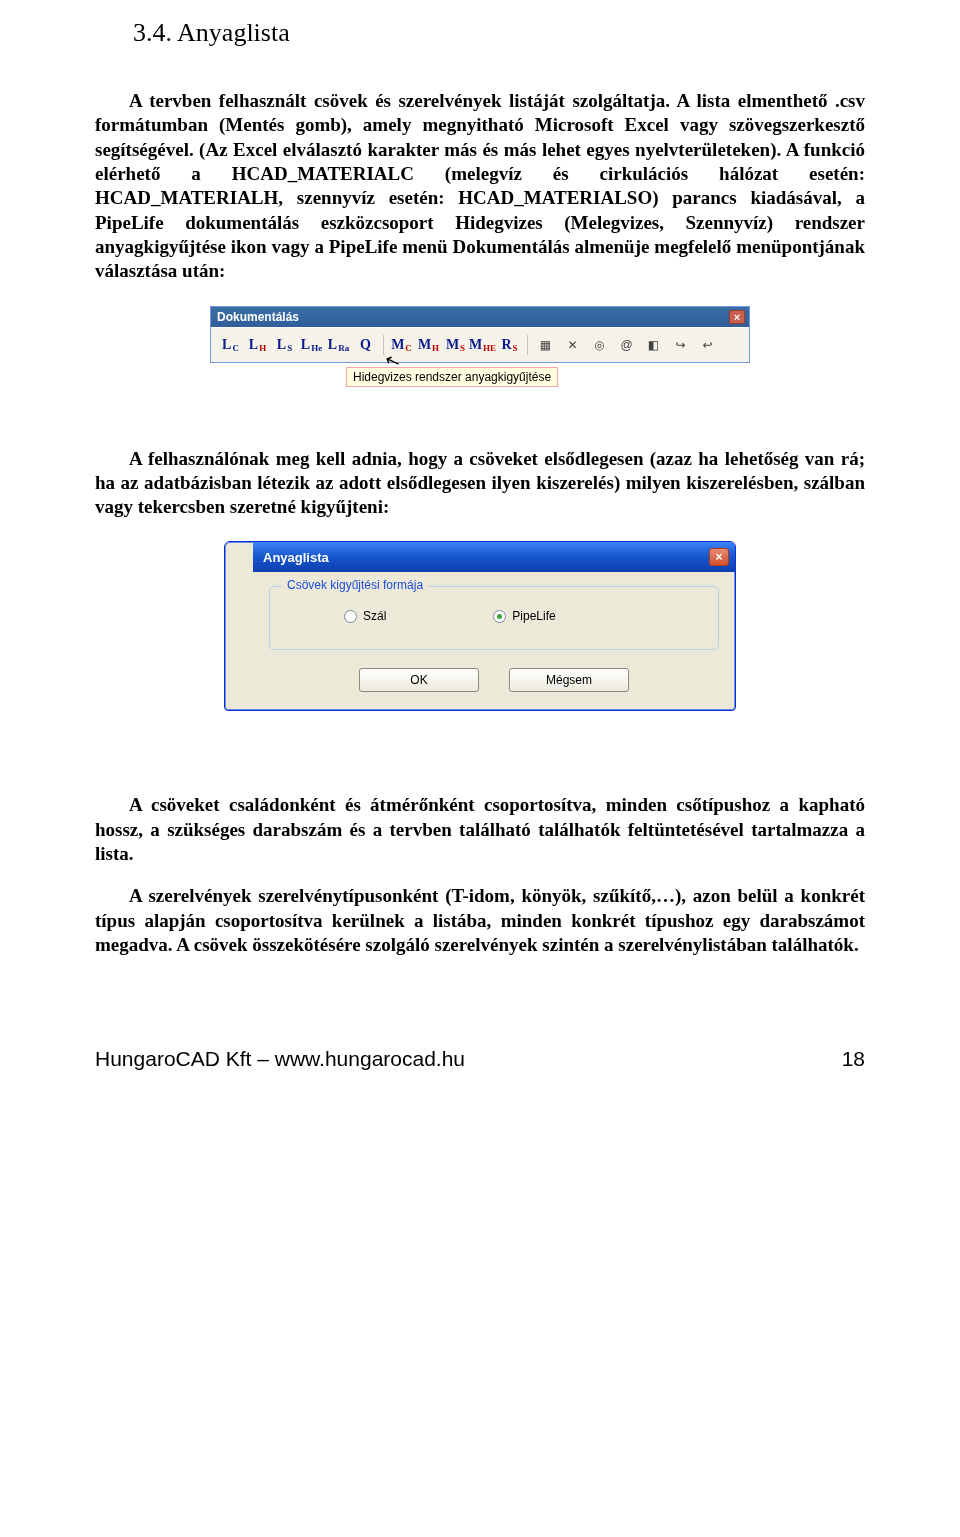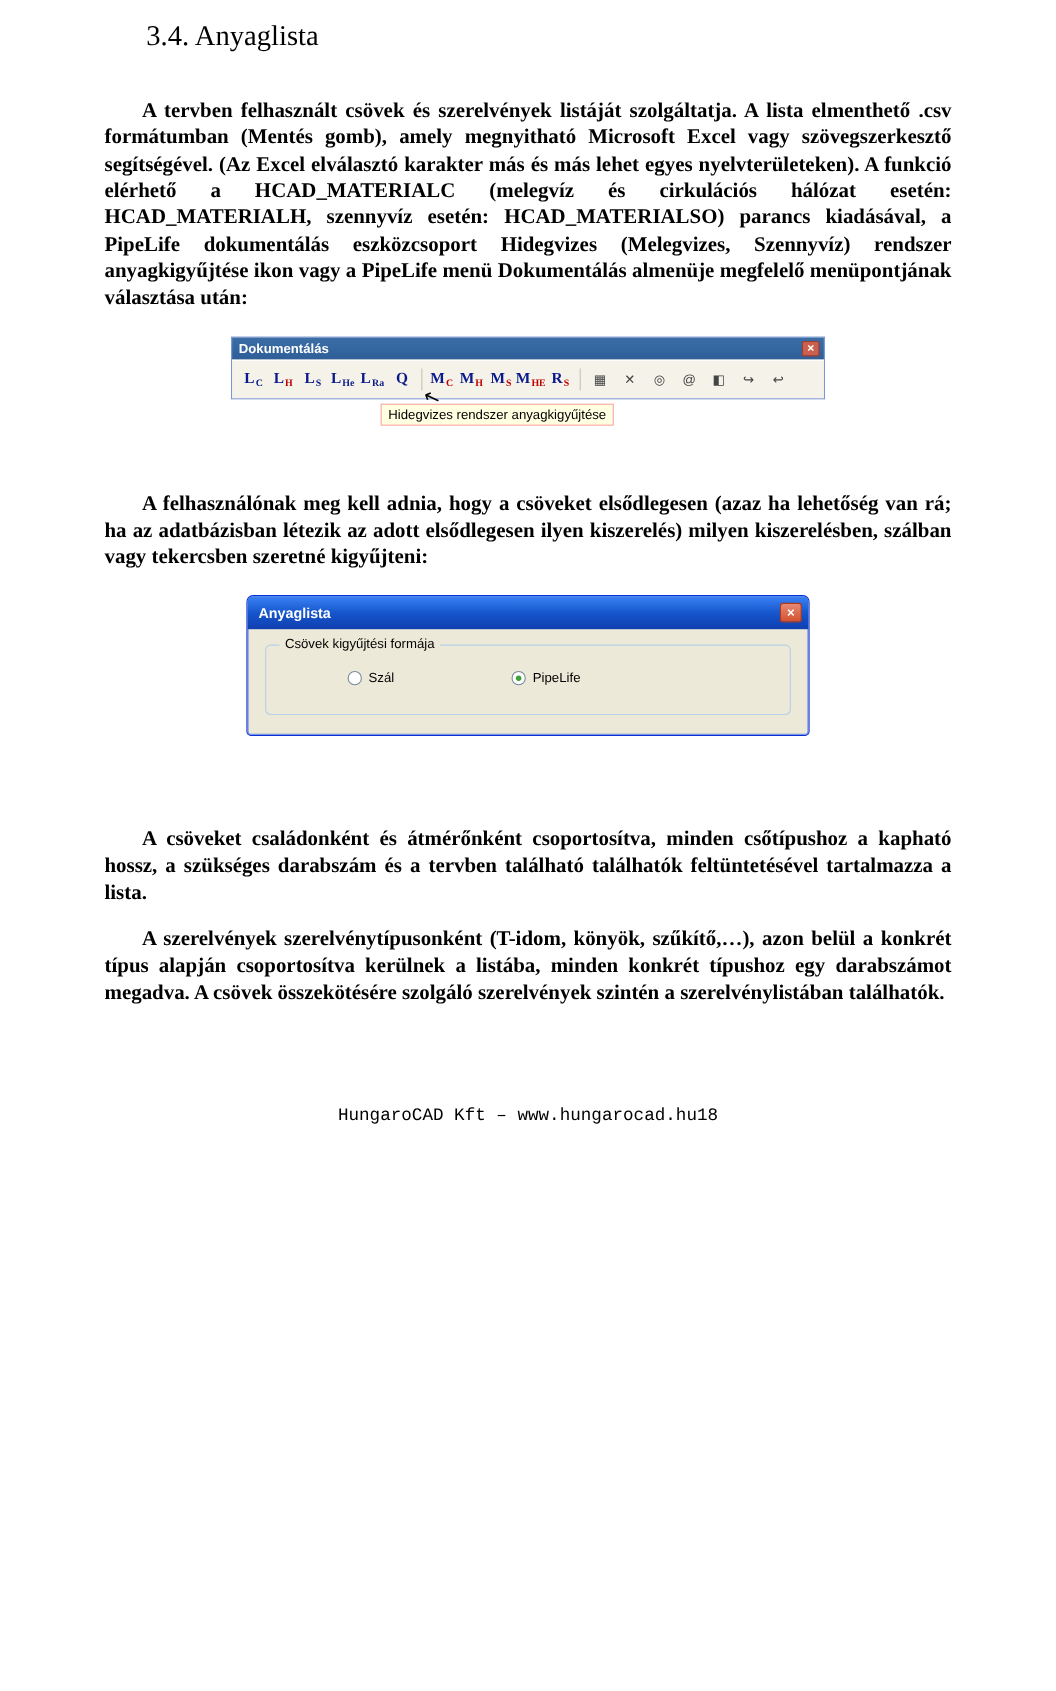"Anyaglista" .dlg-window { padding-left: none -> 28px }
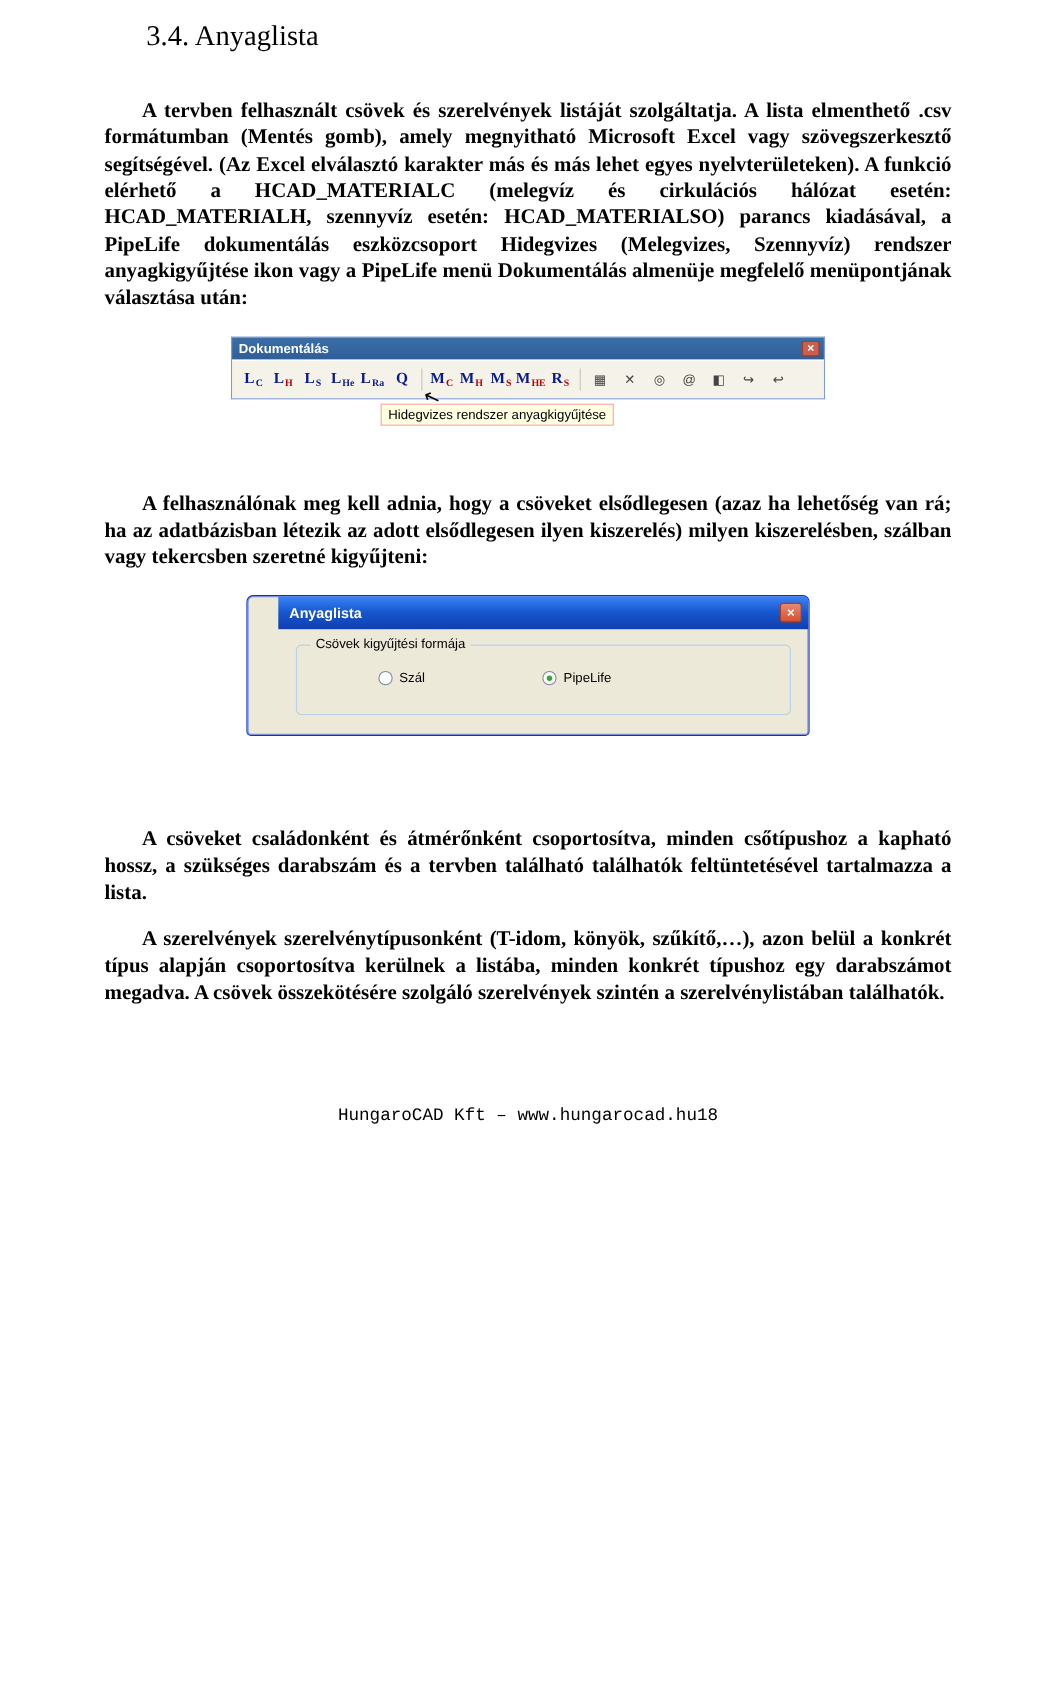"Csövek kigyűjtési formája" .groupbox-title { color: #000000 -> #1d4ed8 }
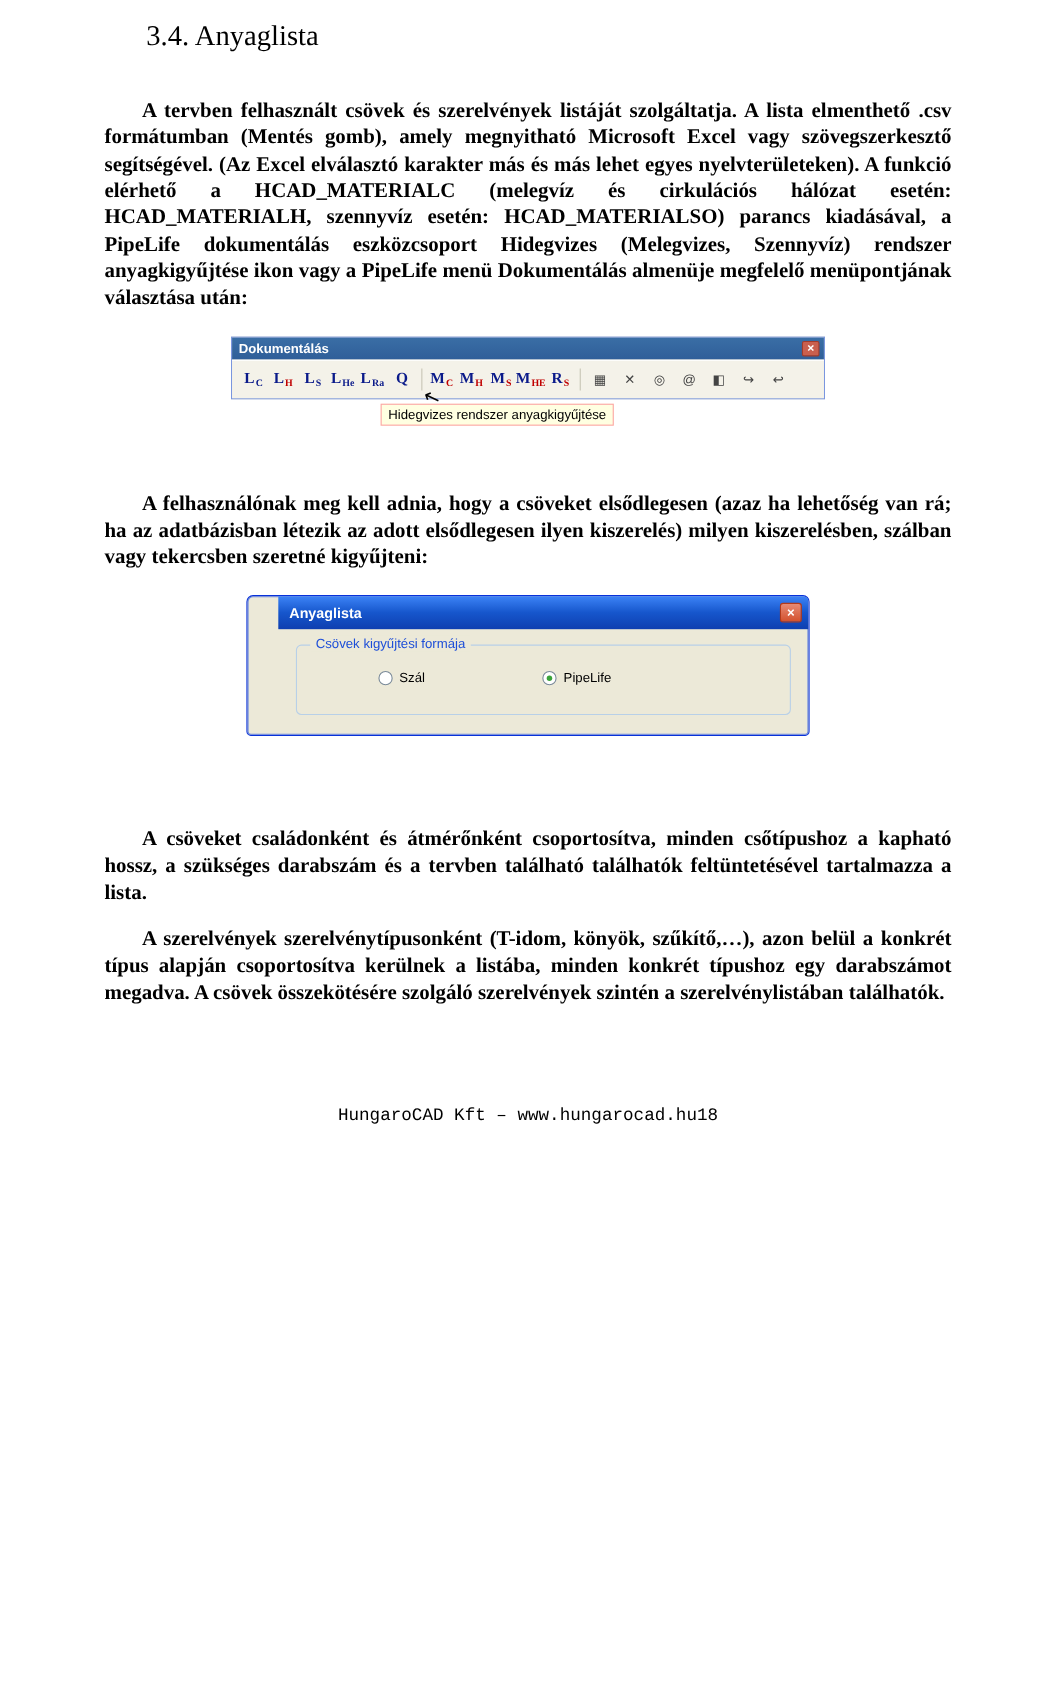"OK" div.dlg-buttons { html: none -> <div> <button>OK</button> <button>Mégsem</button> </div> }
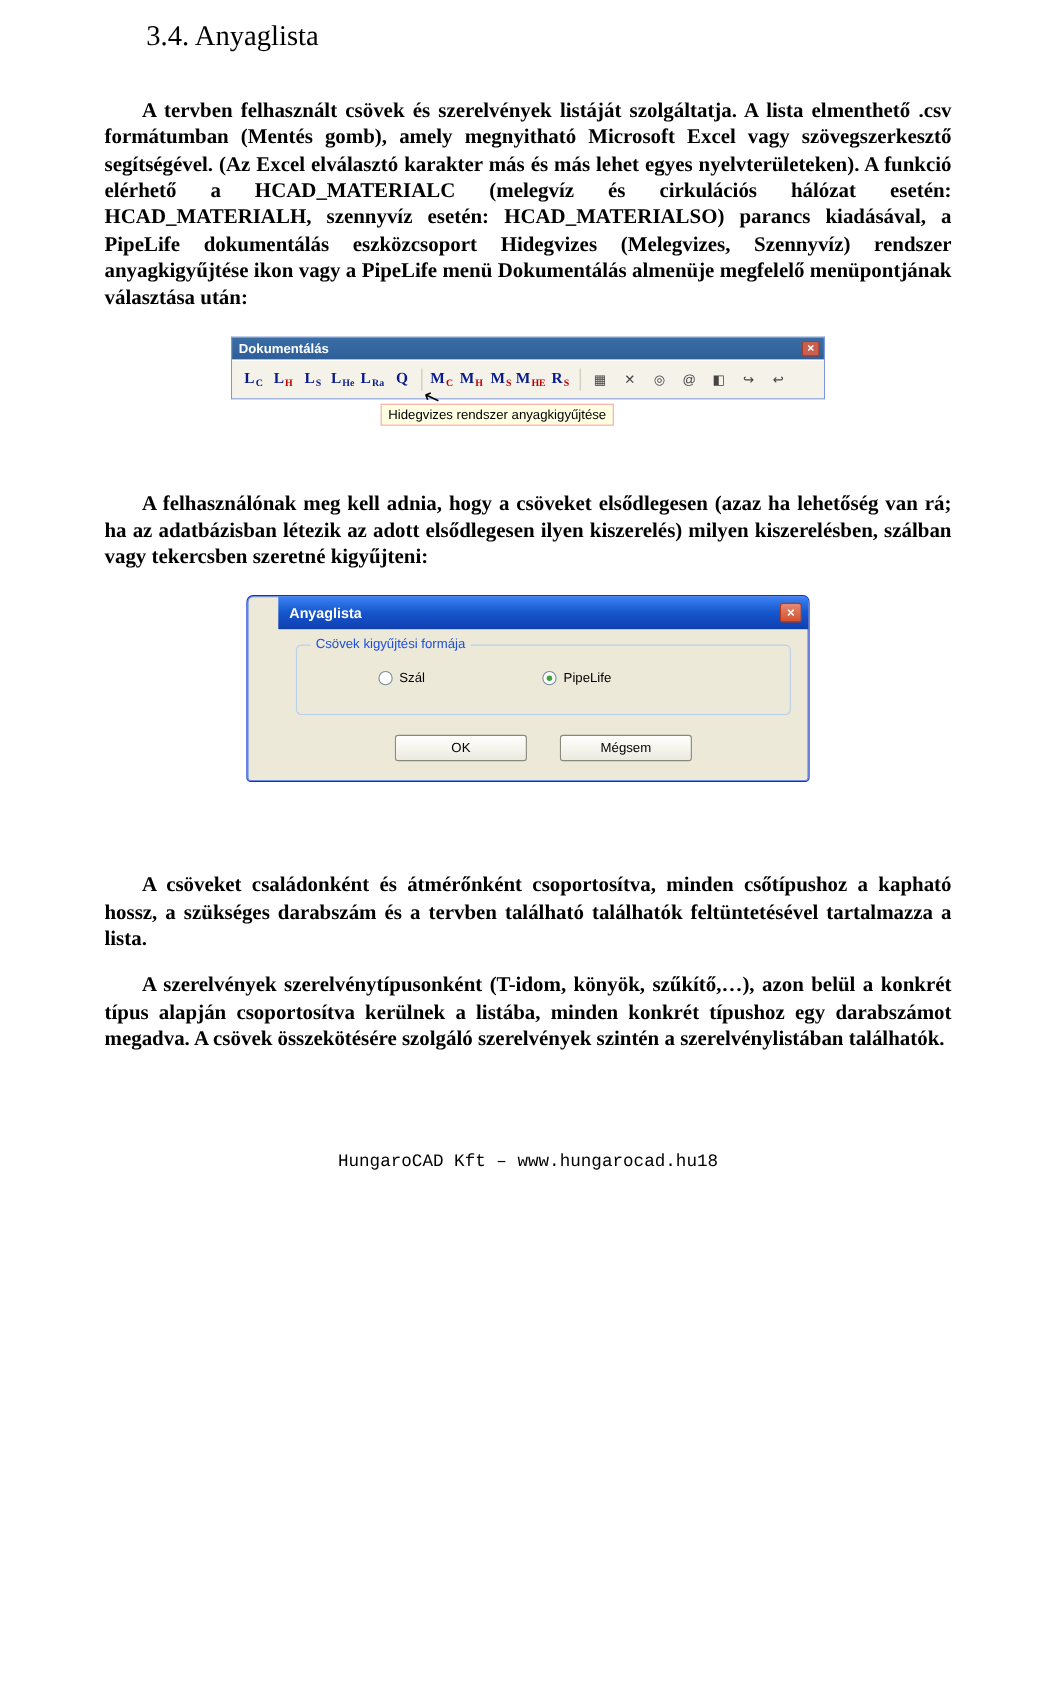"HungaroCAD Kft – www.hungarocad.hu" .footer { font-family: Liberation Mono, monospace -> Liberation Sans, sans-serif; font-size: 16px -> 21px; justify-content: center -> space-between }
